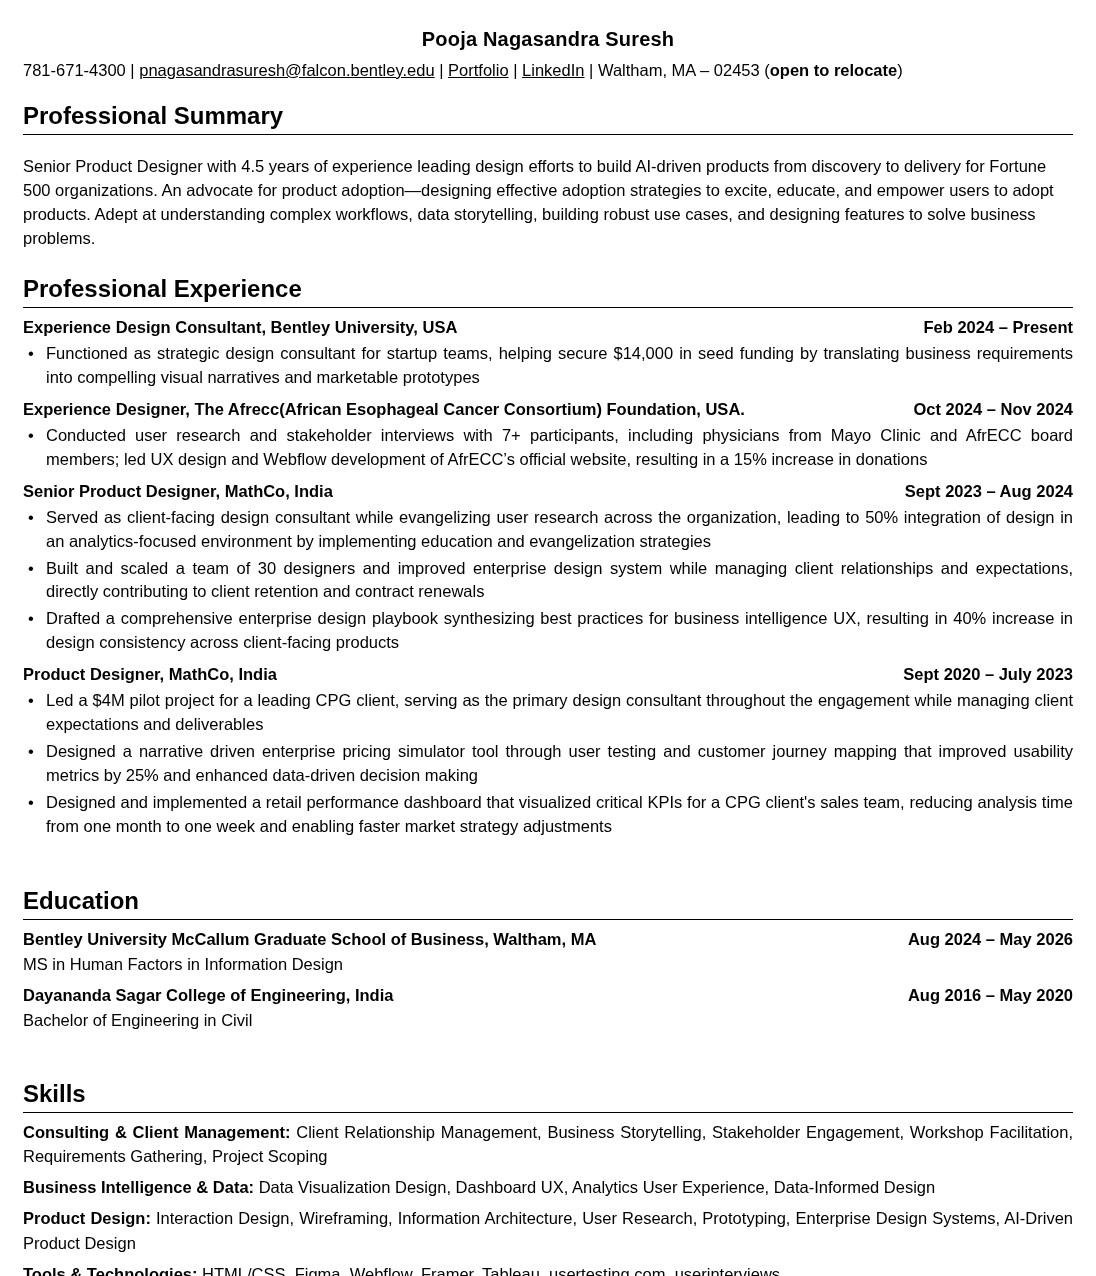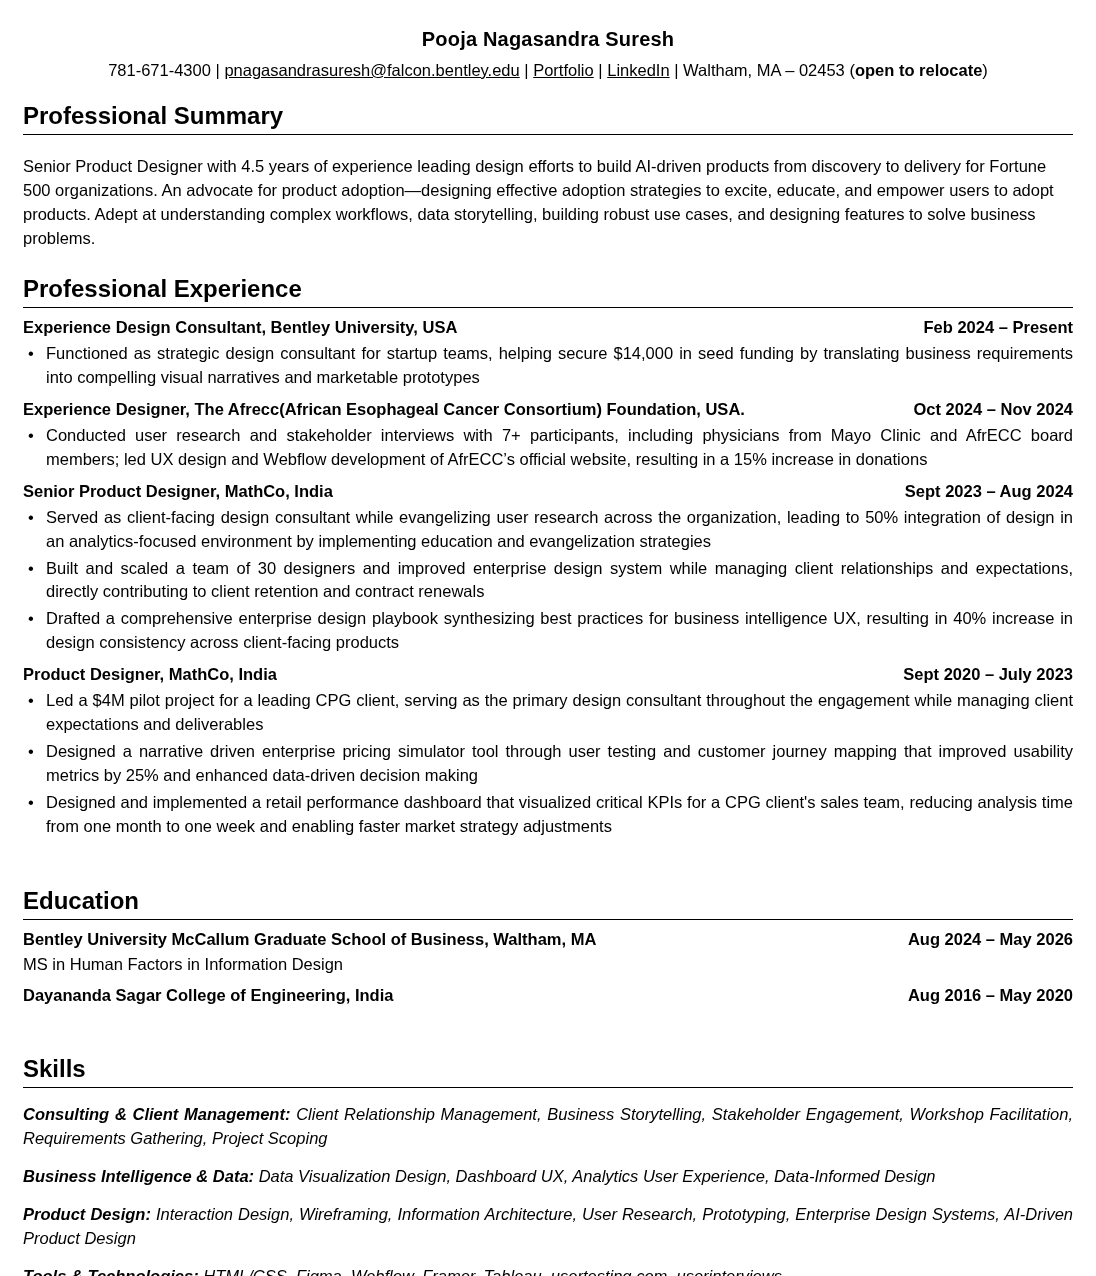"781-671-4300 |" .contact { text-align: center -> none }
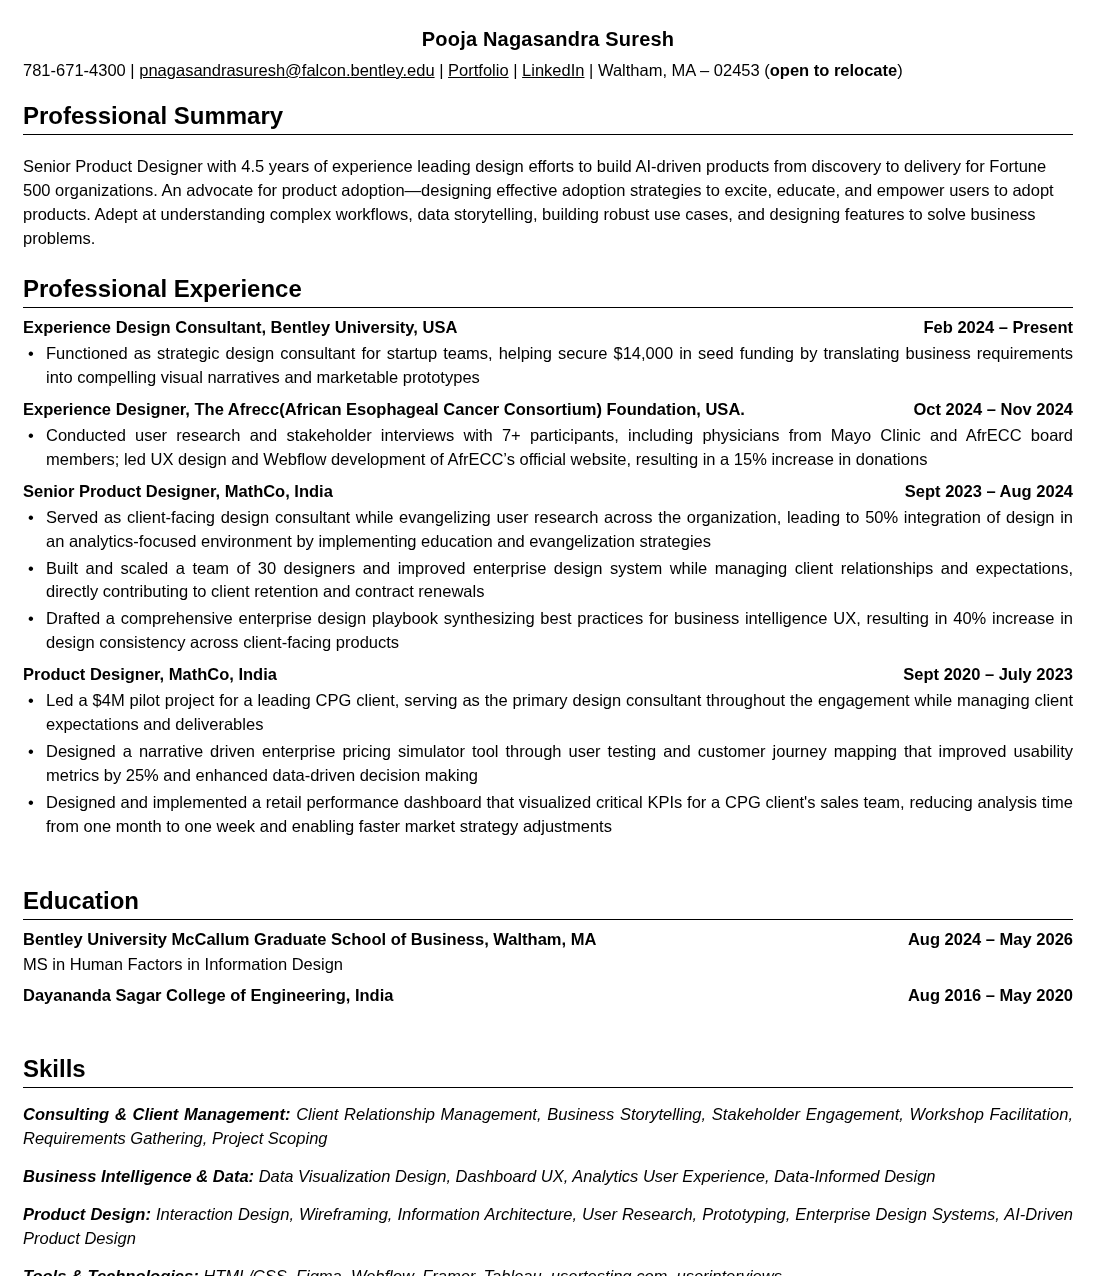"Bachelor of Engineering in Civil" div.degree { html: none -> <div>Bachelor of Engineering in Civil</div> }
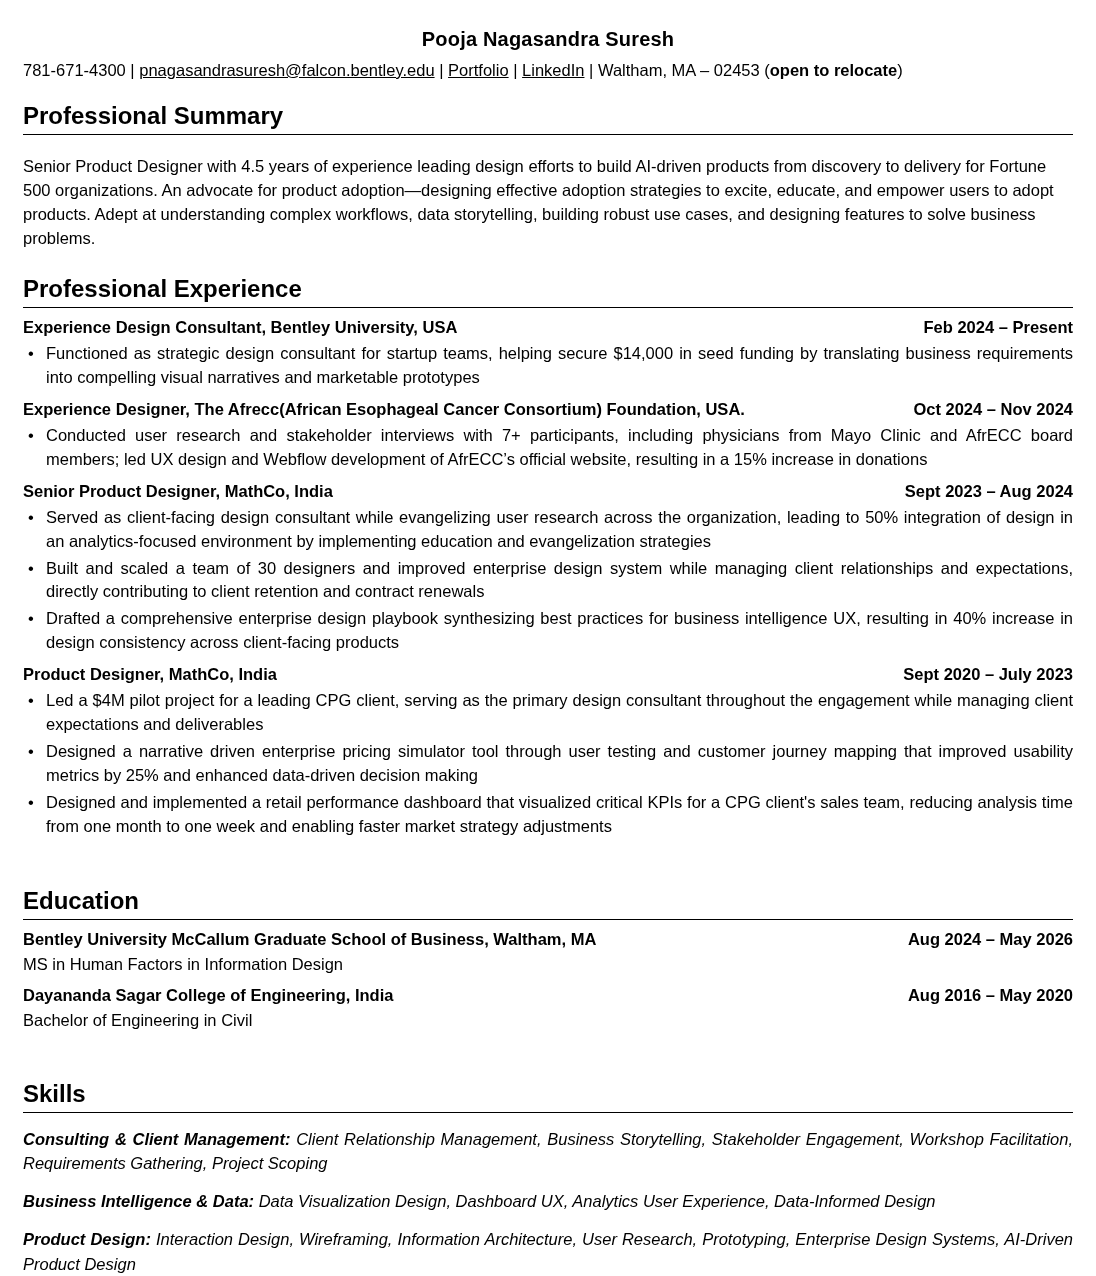"Consulting & Client Management: Client" .skill { font-style: italic -> none; margin: 14px 0 0 0 -> 7px 0 0 0 }
